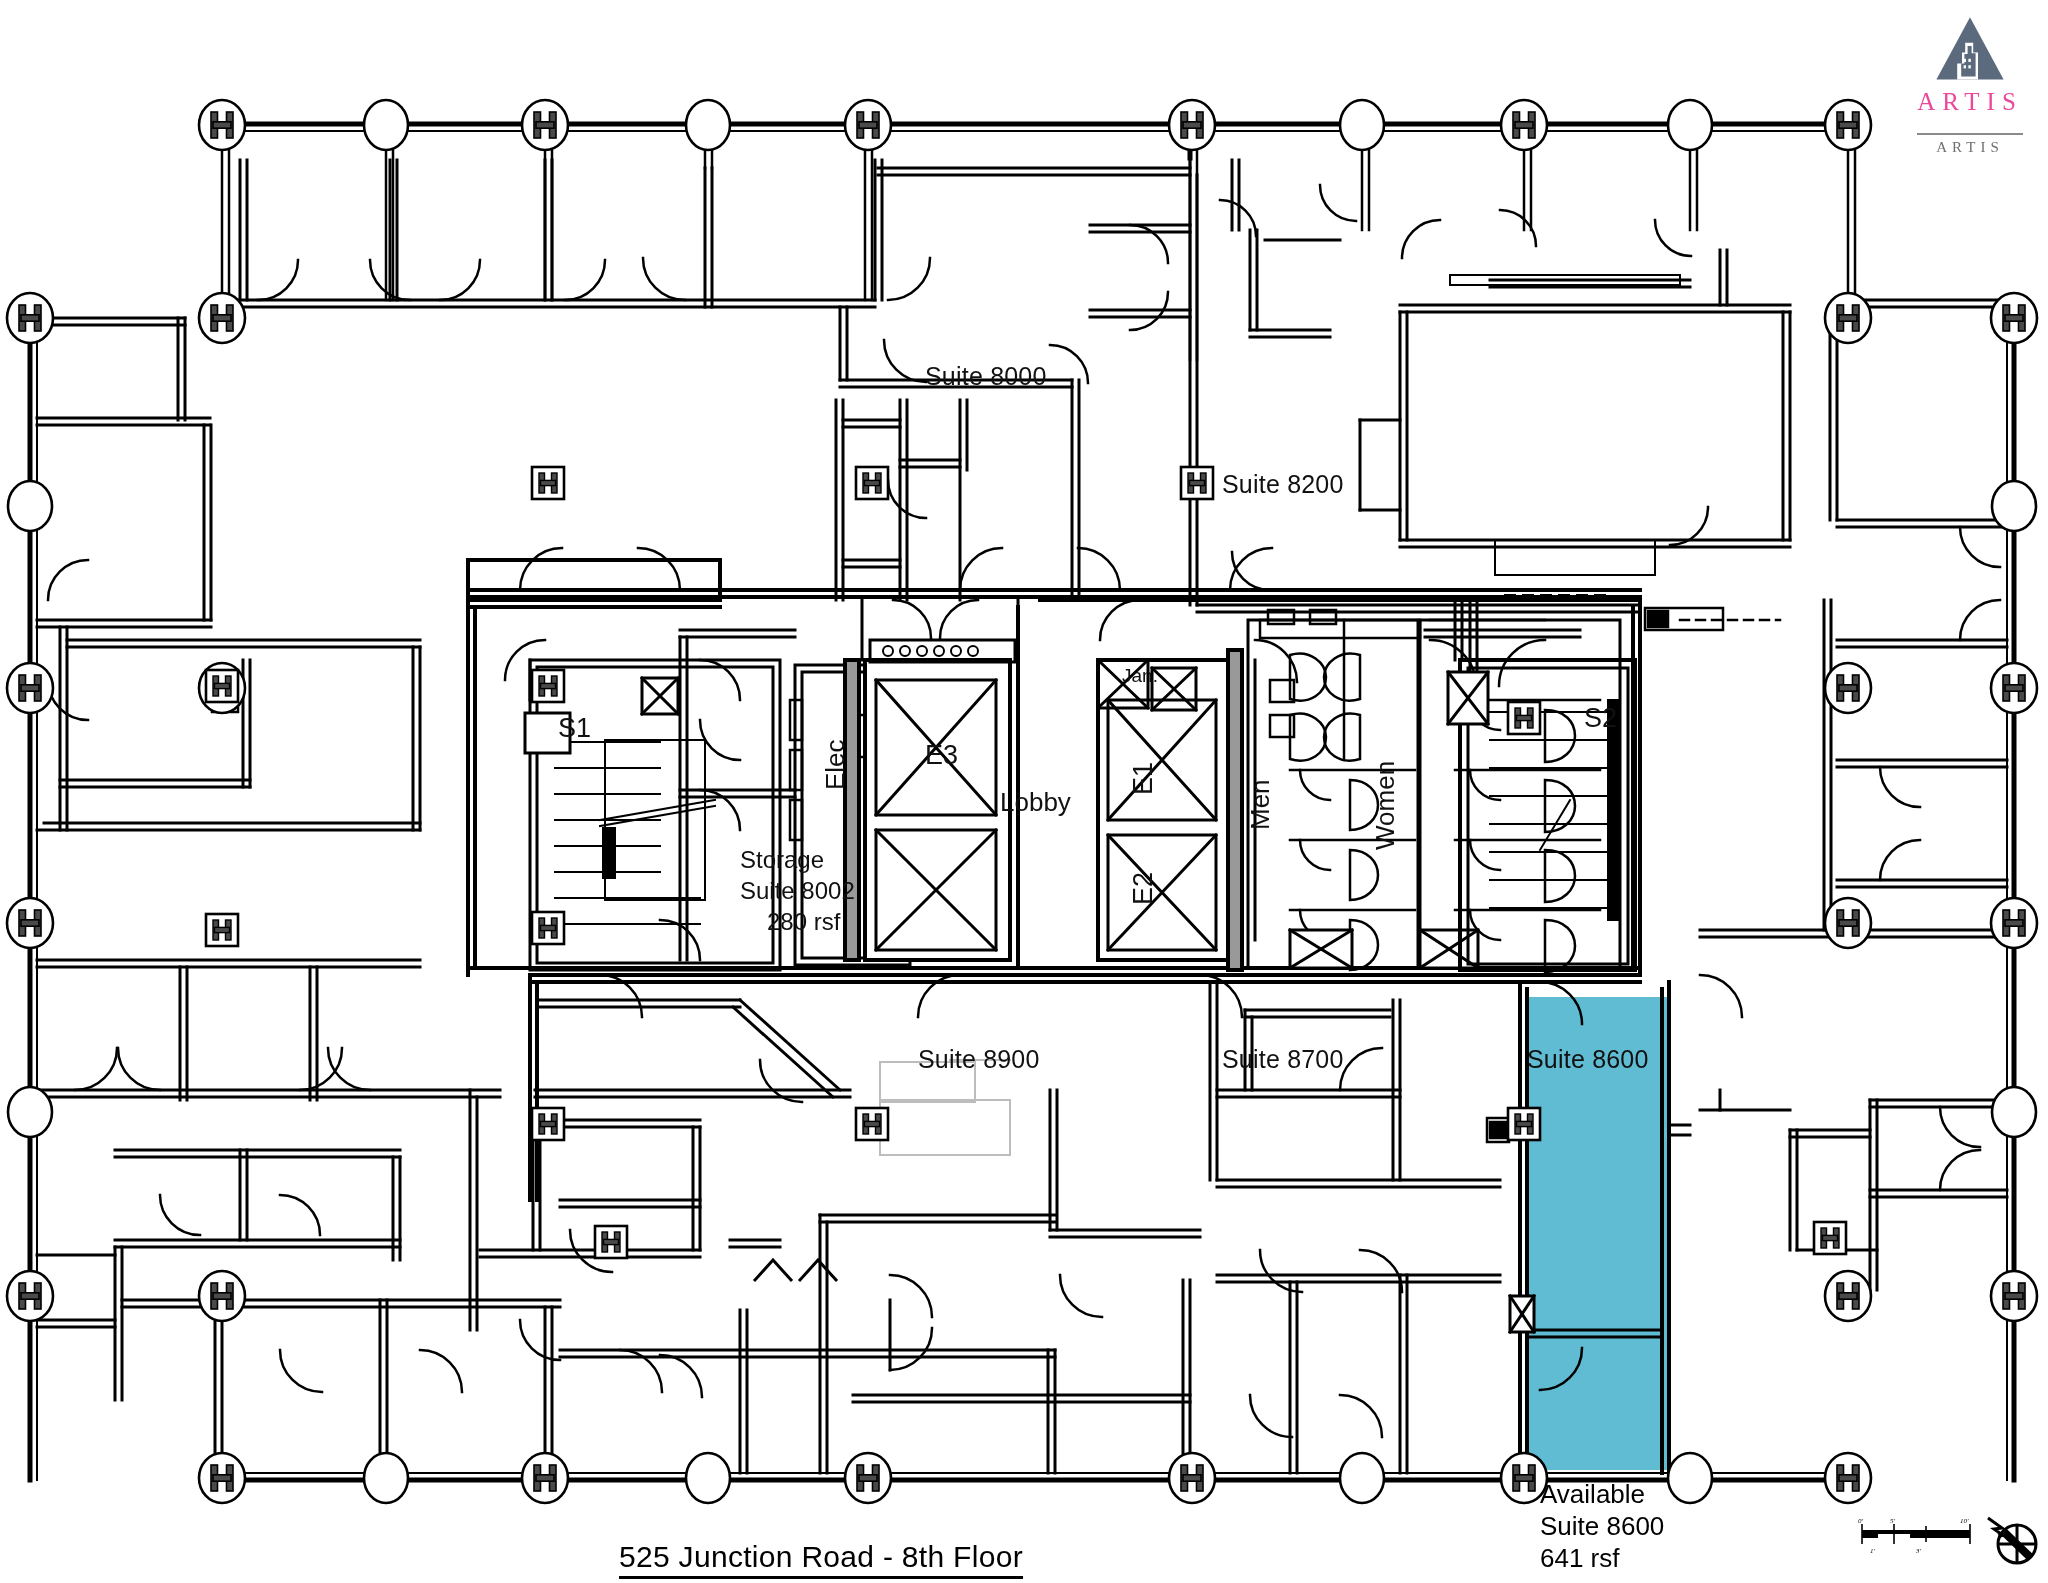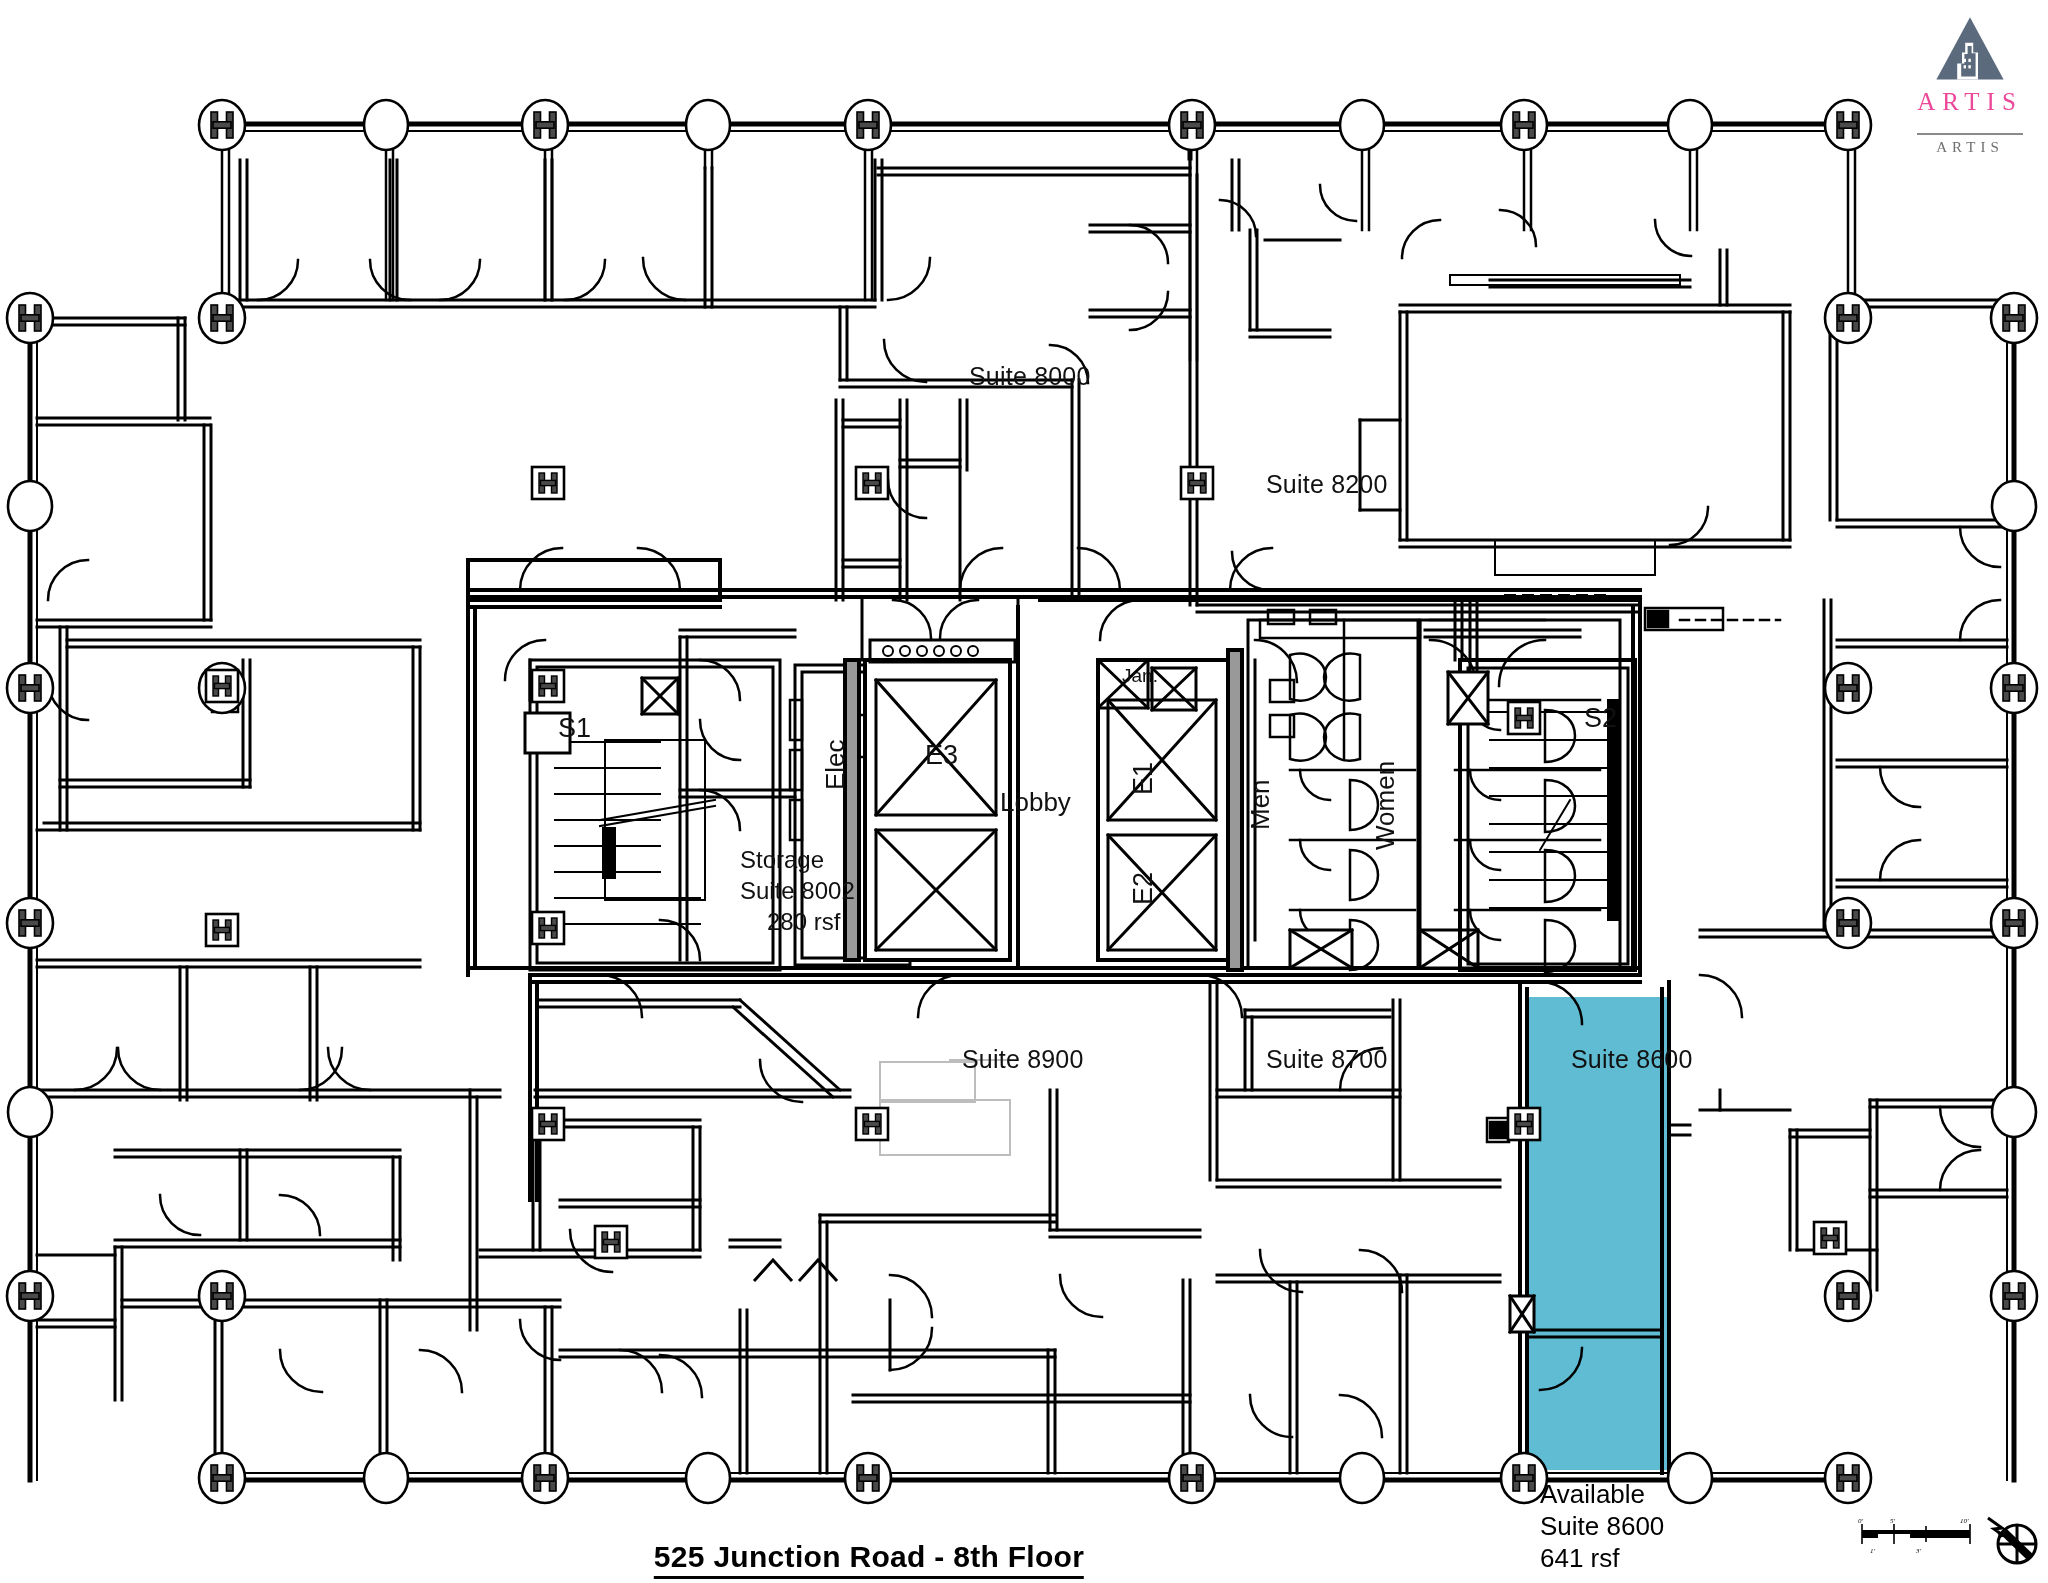"Suite 8000" .lbl-suite { margin-left: 44px -> none }
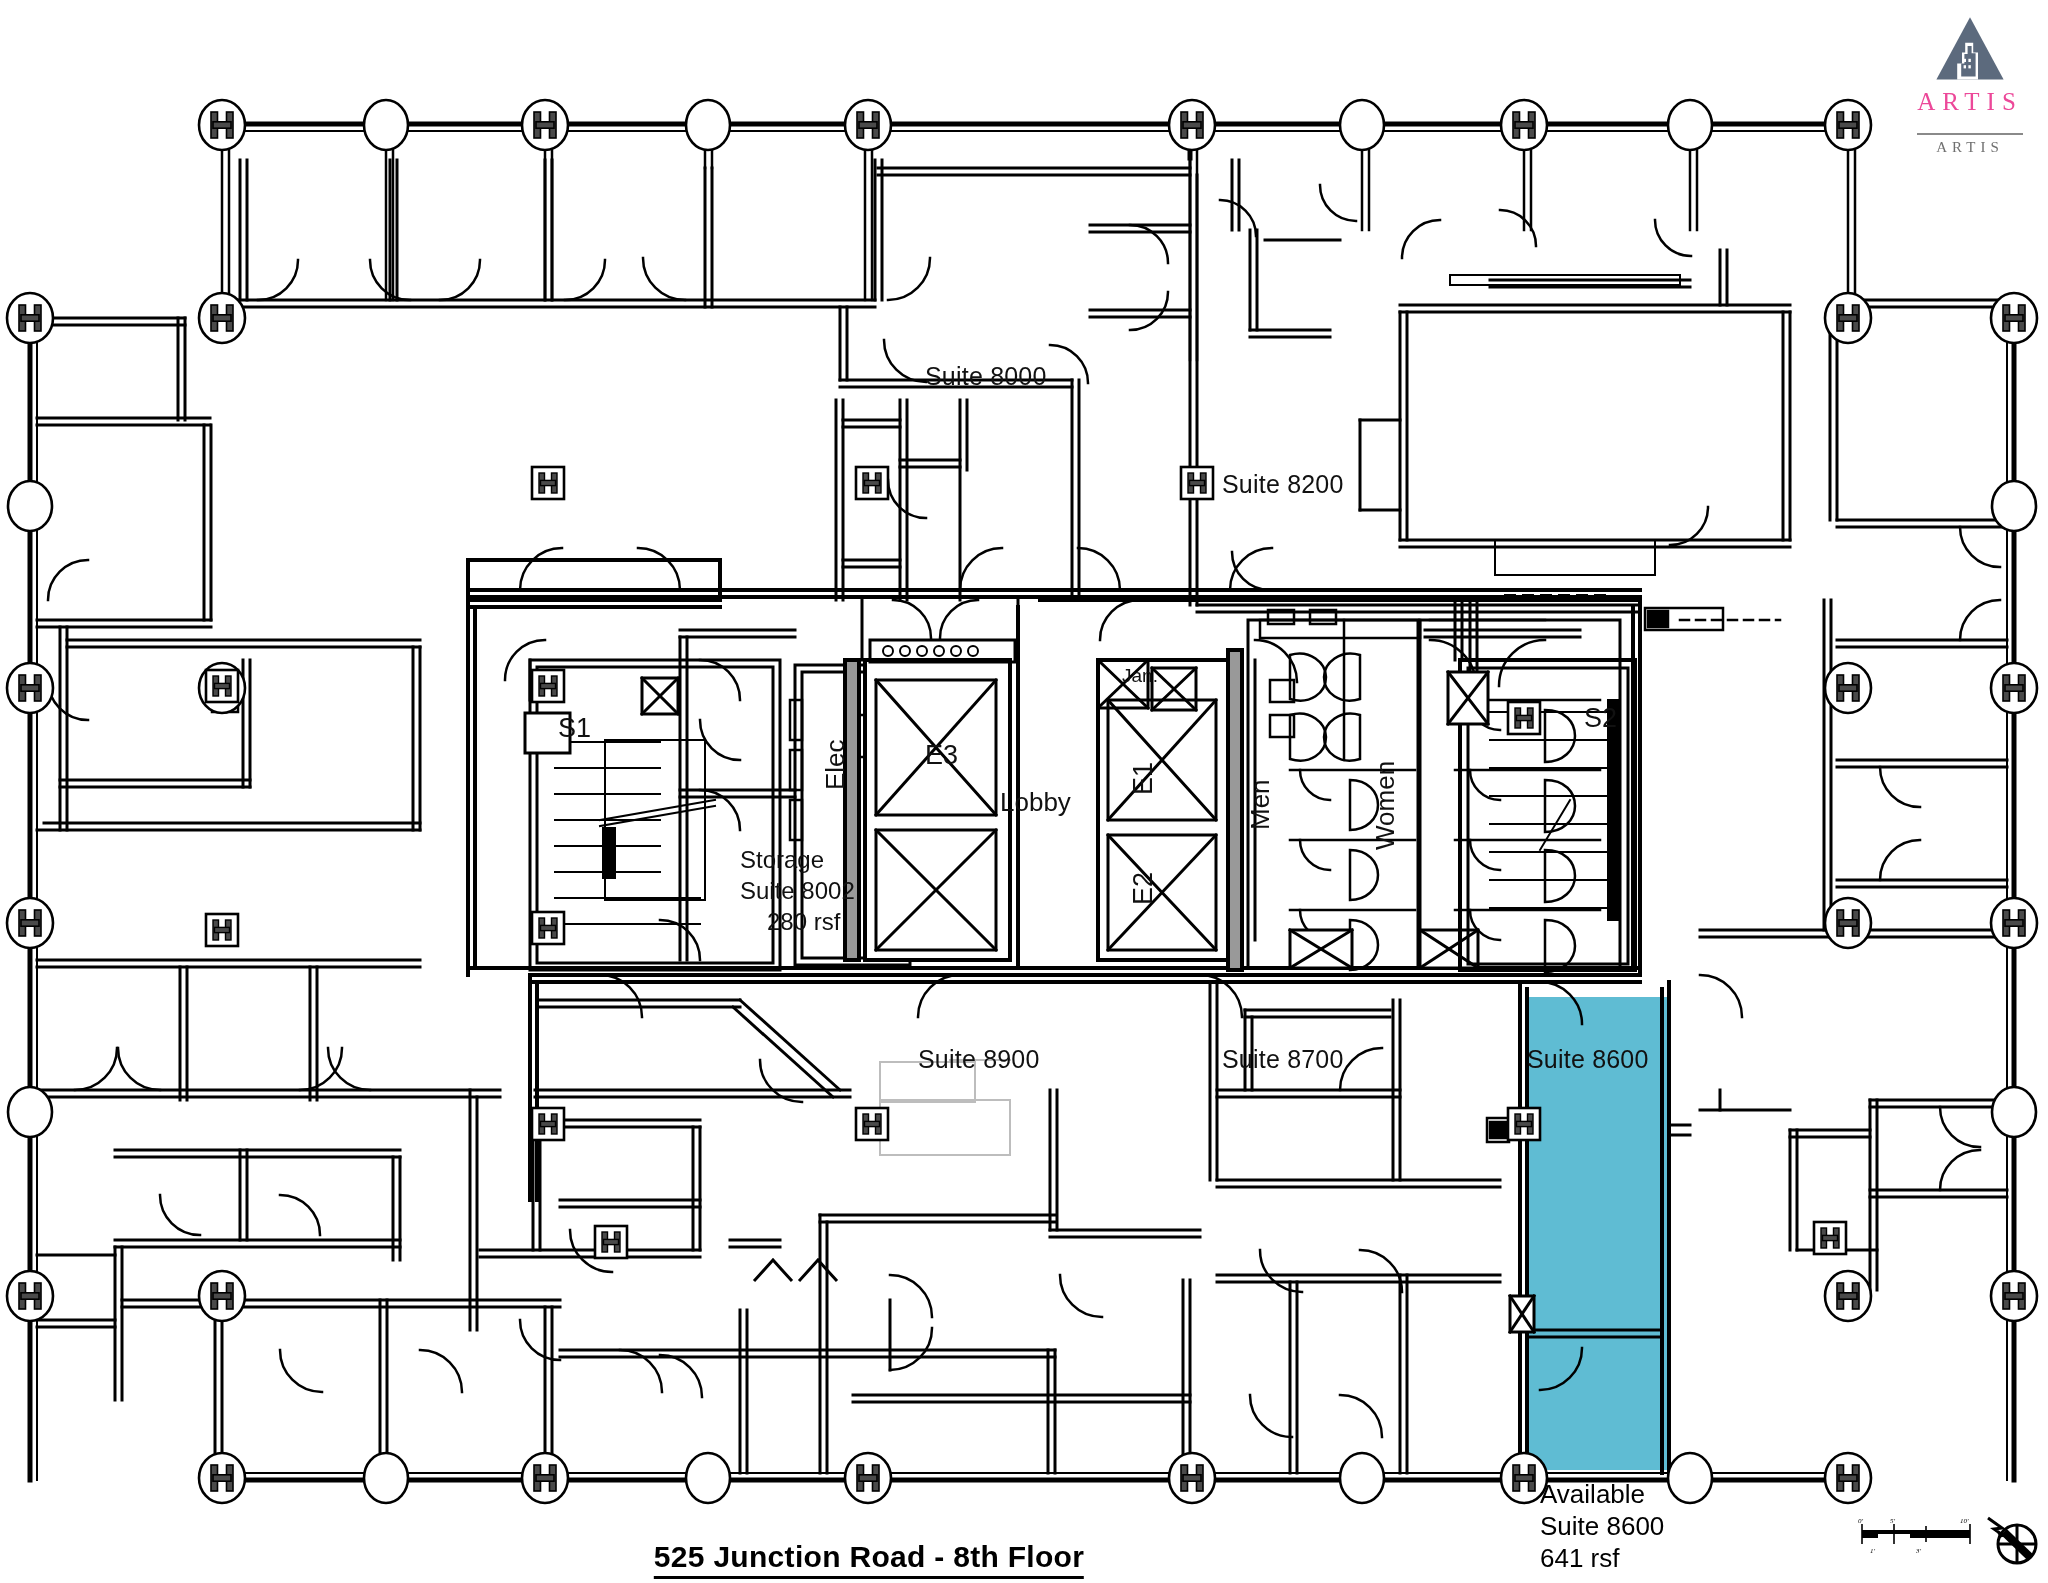"525 Junction Road - 8th" #title-block { font-weight: 700 -> 400; left: 869px -> 821px }
